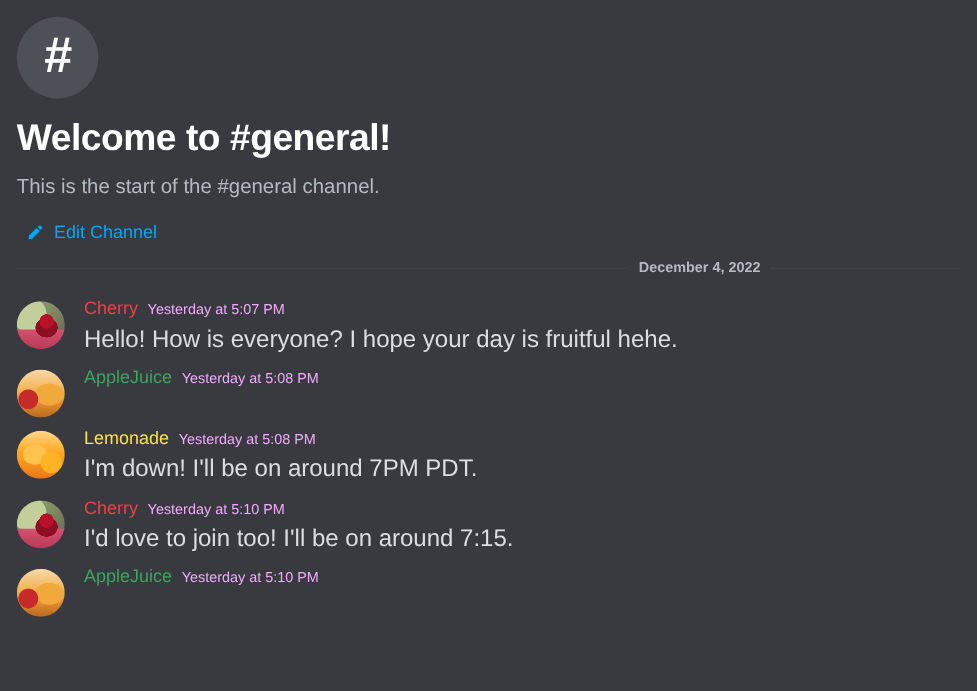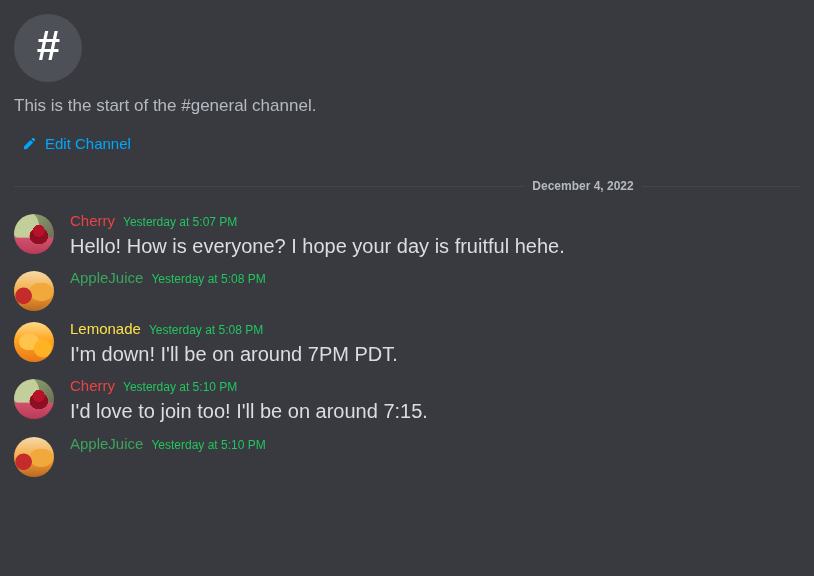"Welcome to #general!" h1.intro-title { html: none -> <h1>Welcome to #general!</h1> }
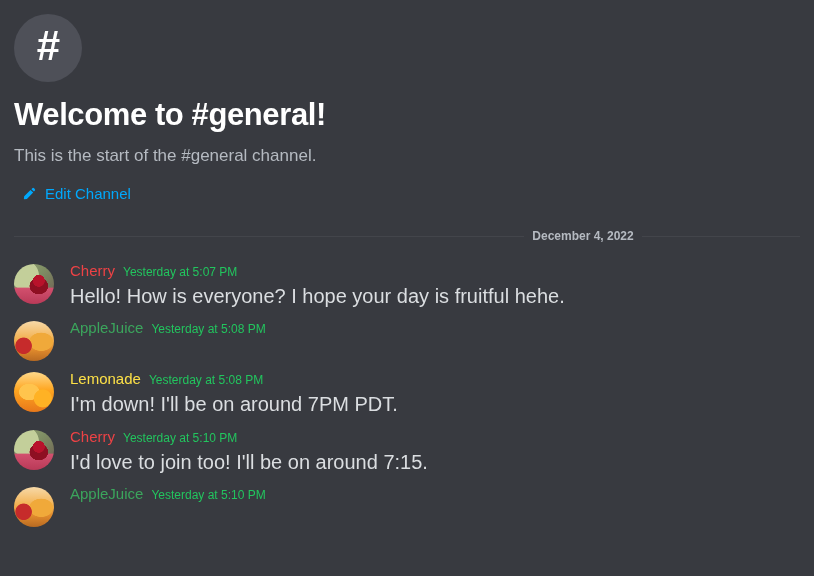"December 4, 2022" .divider { margin-top: 24px -> 10px }
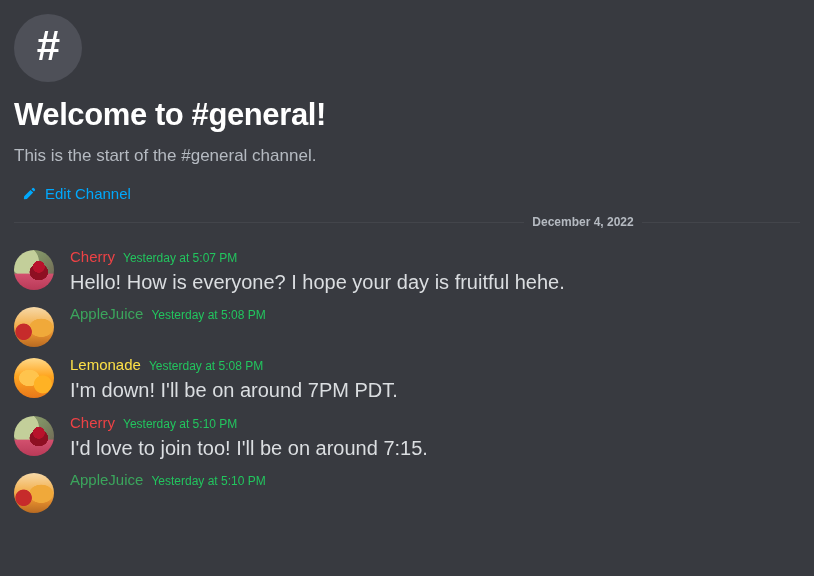"Yesterday at 5:07 PM" .time { color: #22c55e -> #f0abfc }
